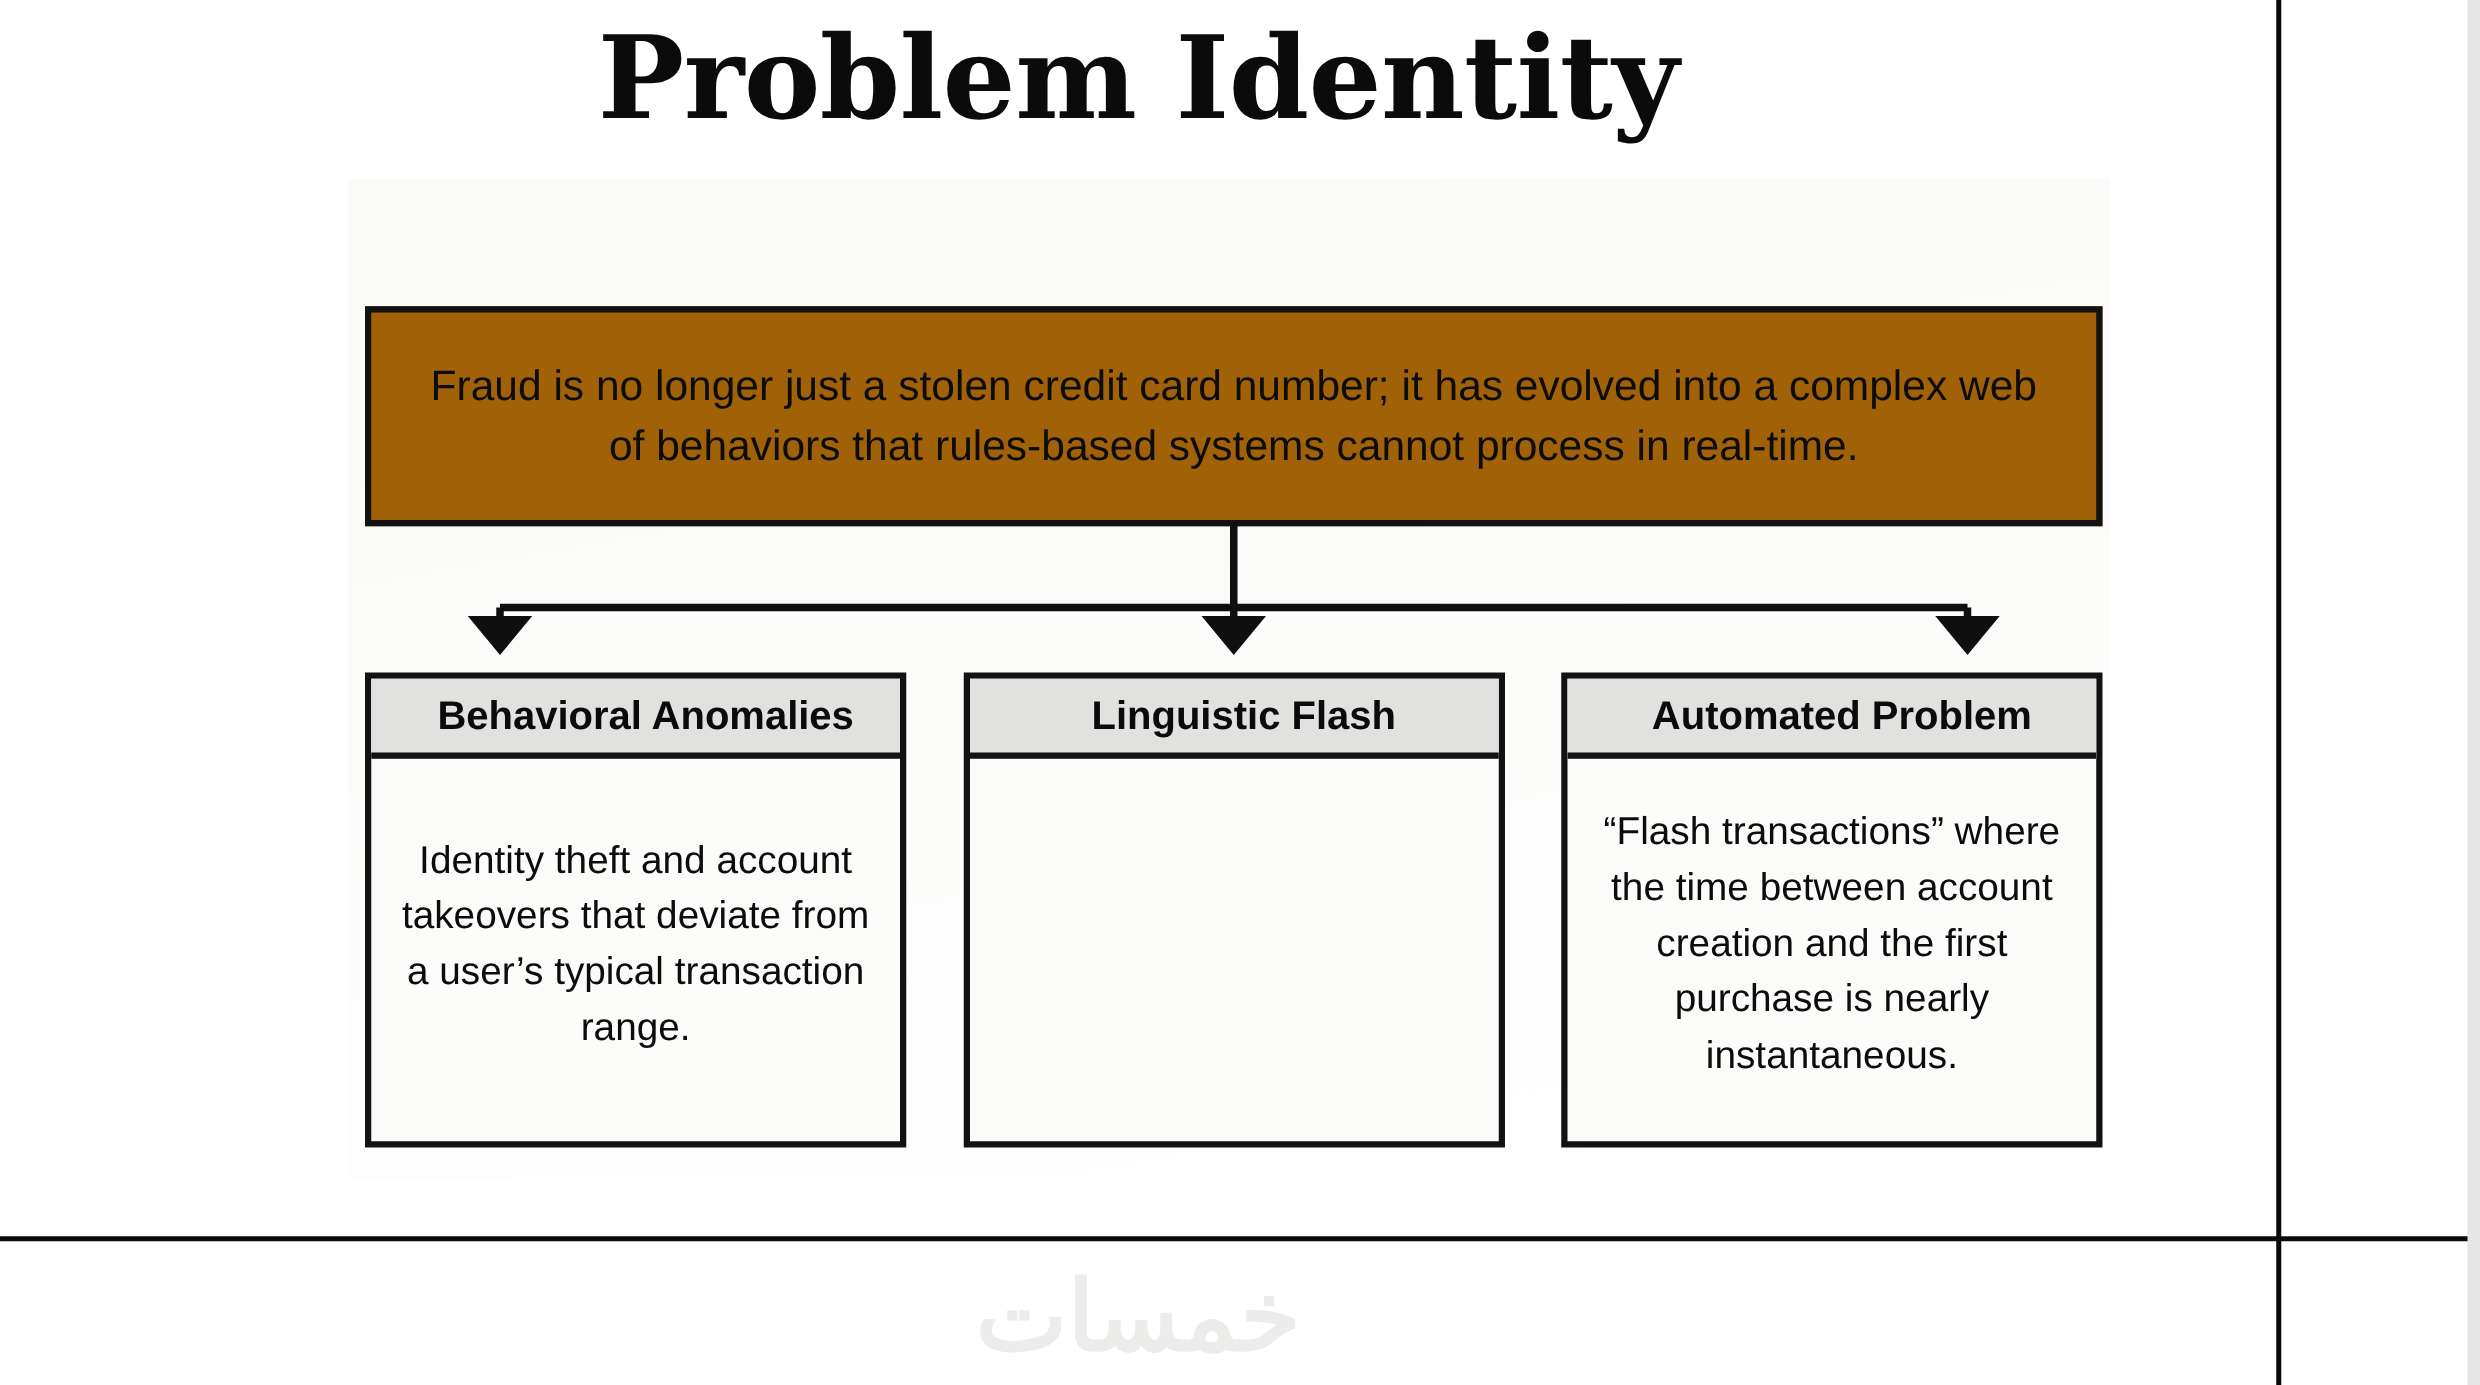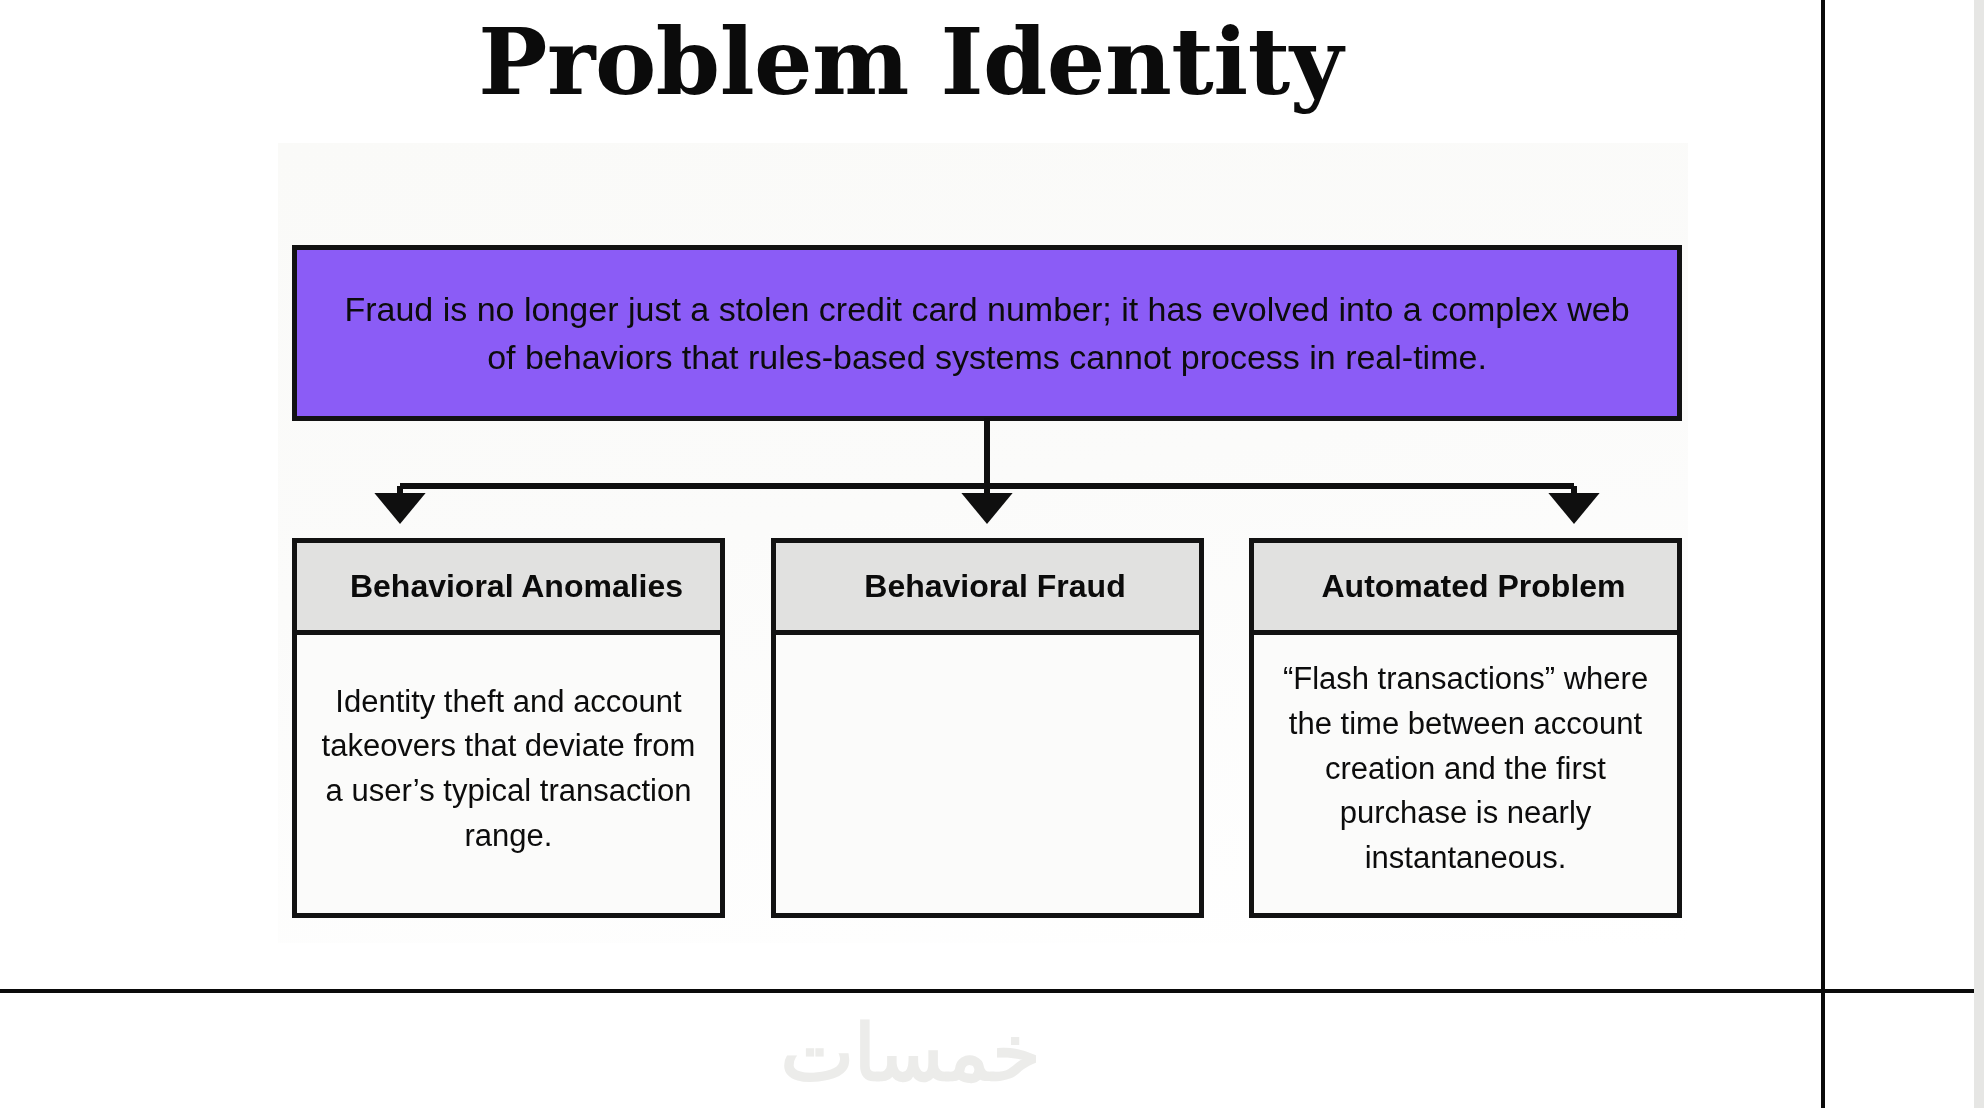"Fraud is no longer just" .root-box { background: #8b5cf6 -> #a16207 }
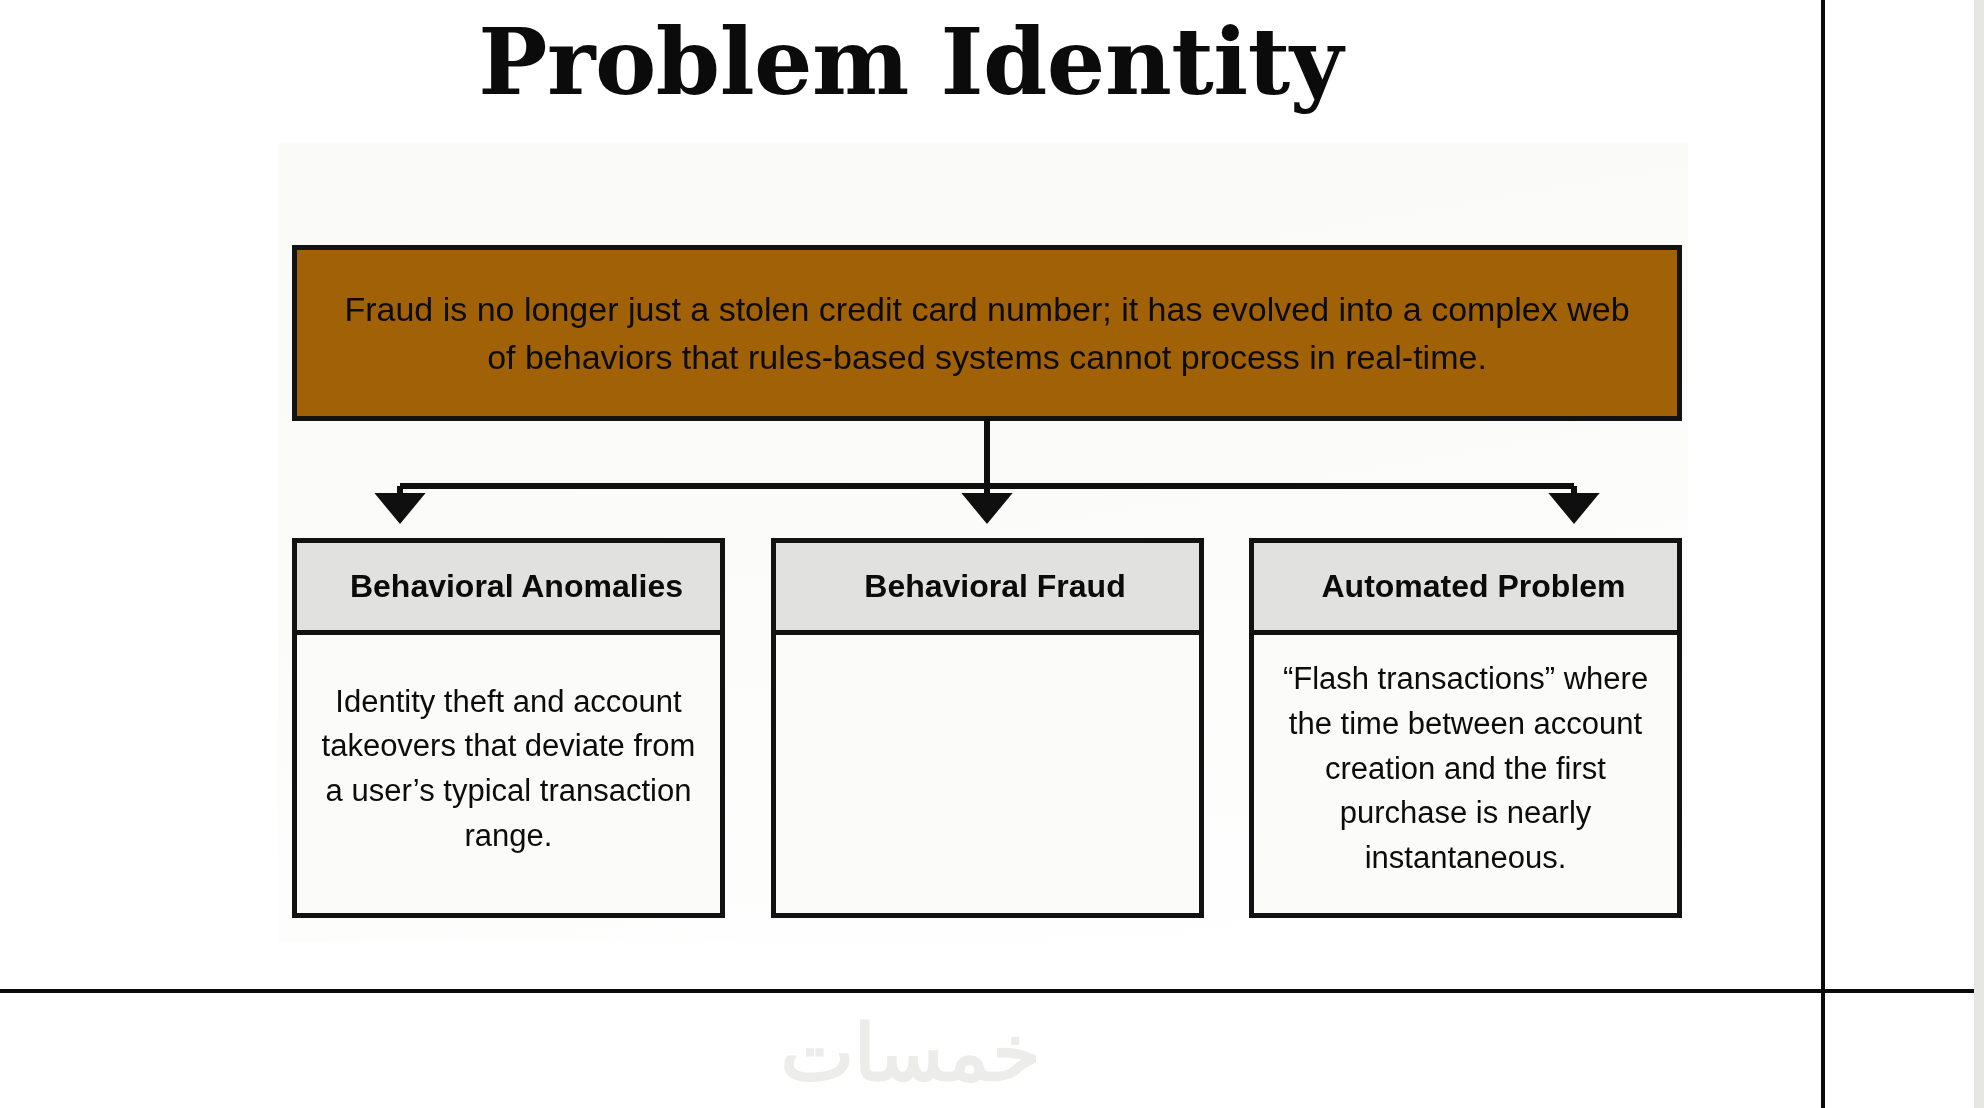"Behavioral Anomalies" .card-header { height: 92px -> 64px }
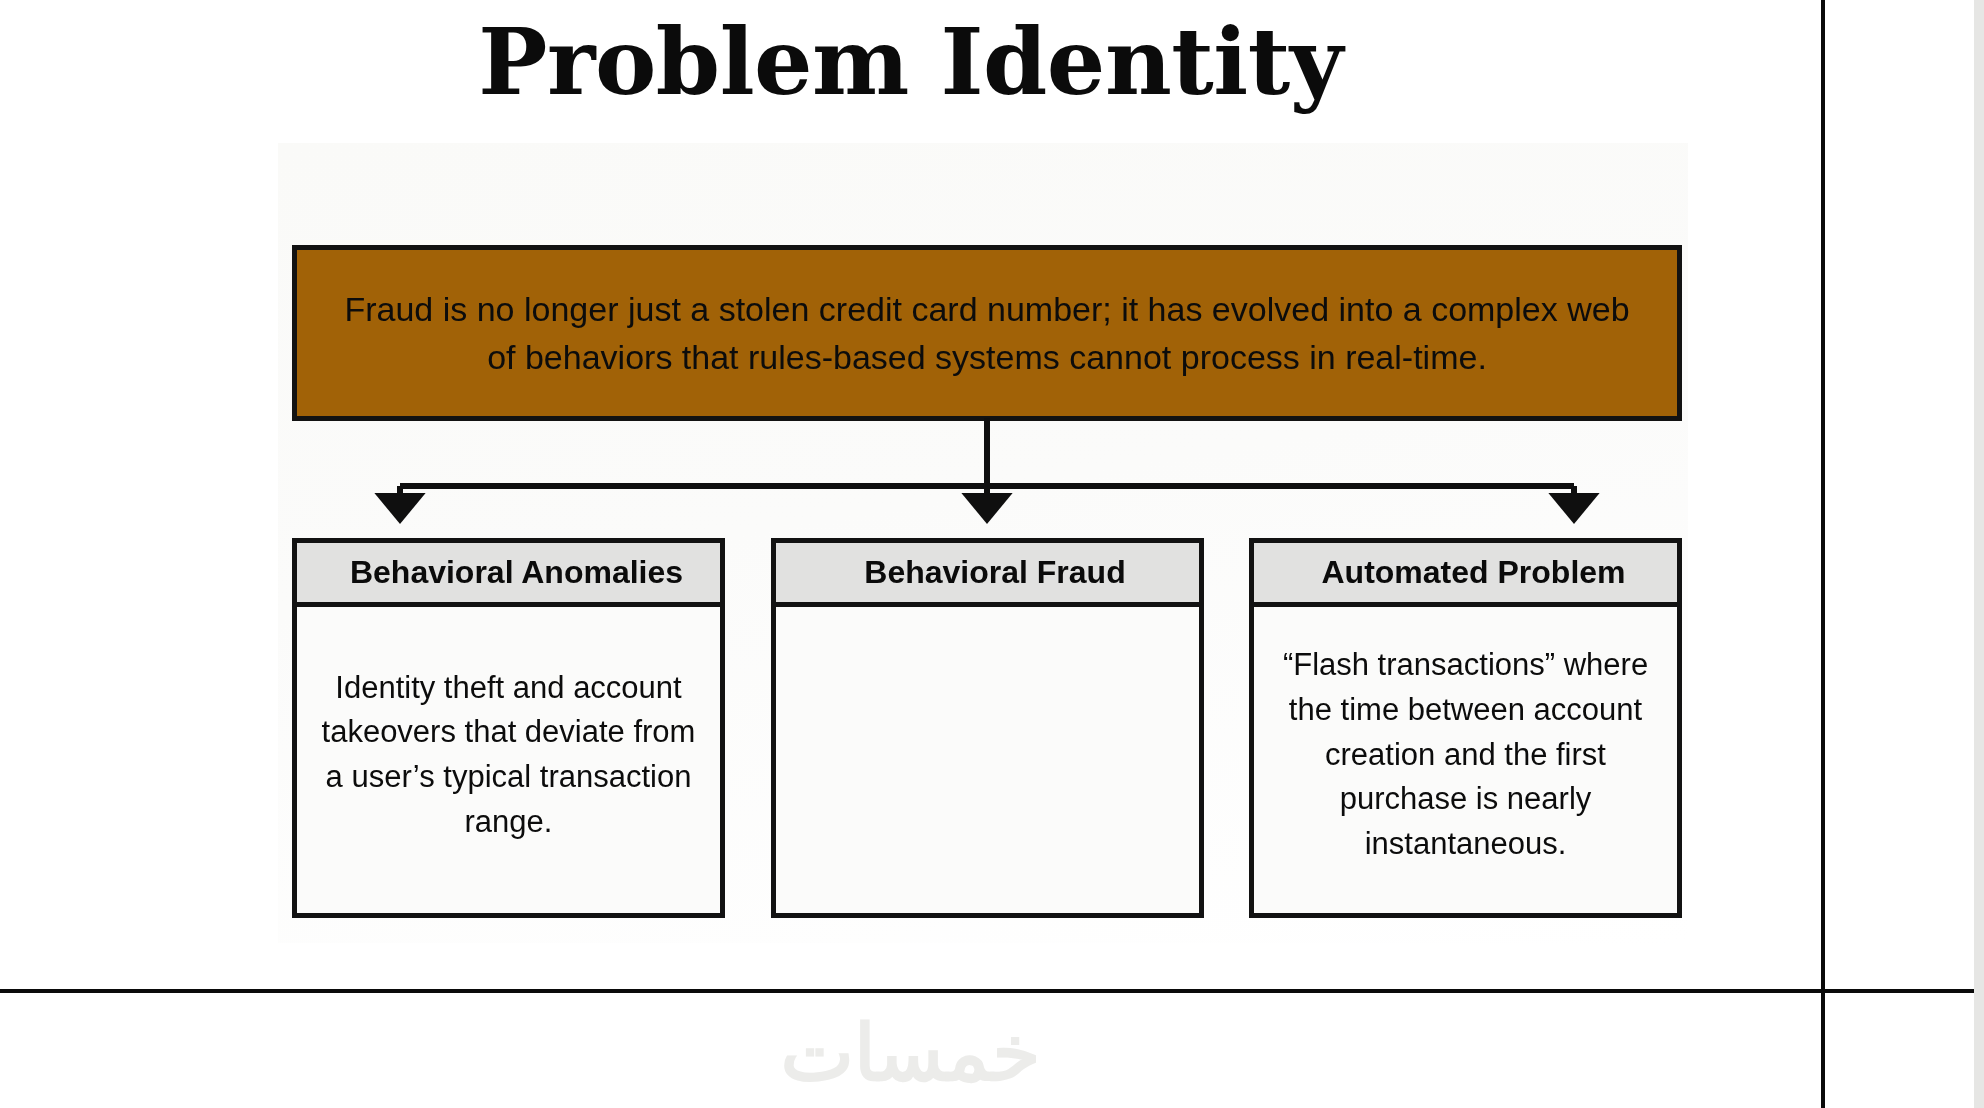"Behavioral Fraud" div.card-title { text: Behavioral Fraud -> Linguistic Flash }
